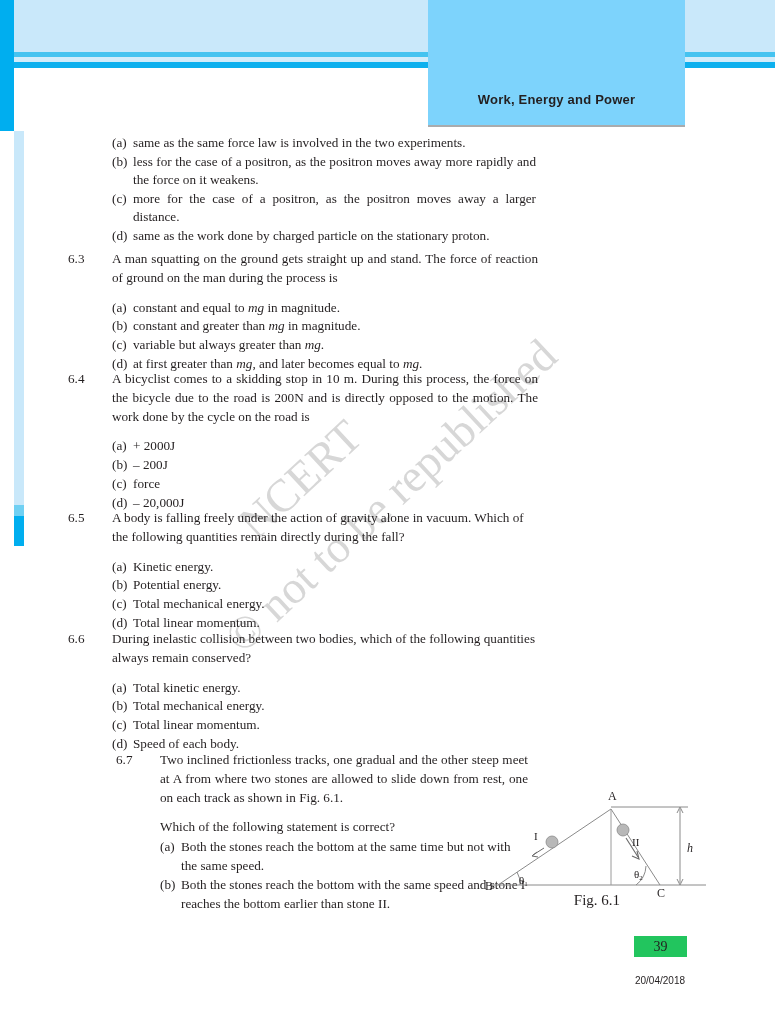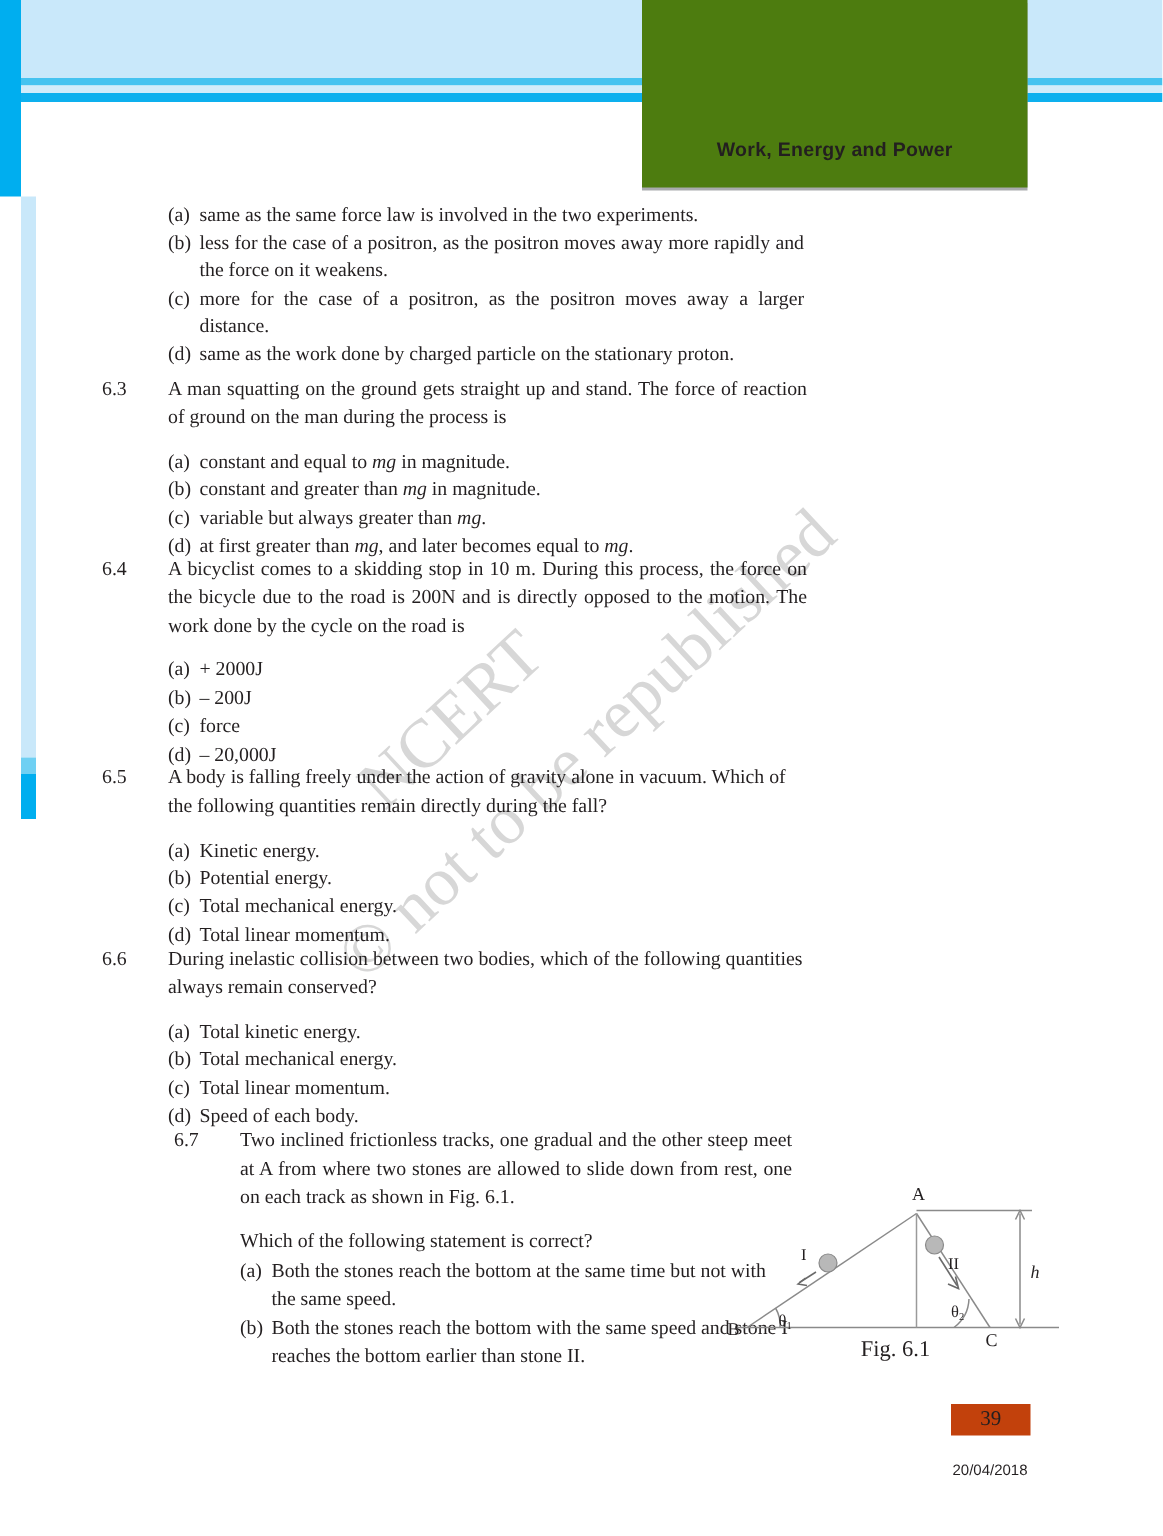"Work, Energy and Power" .title-box { background: #4d7c0f -> #7dd3fc }
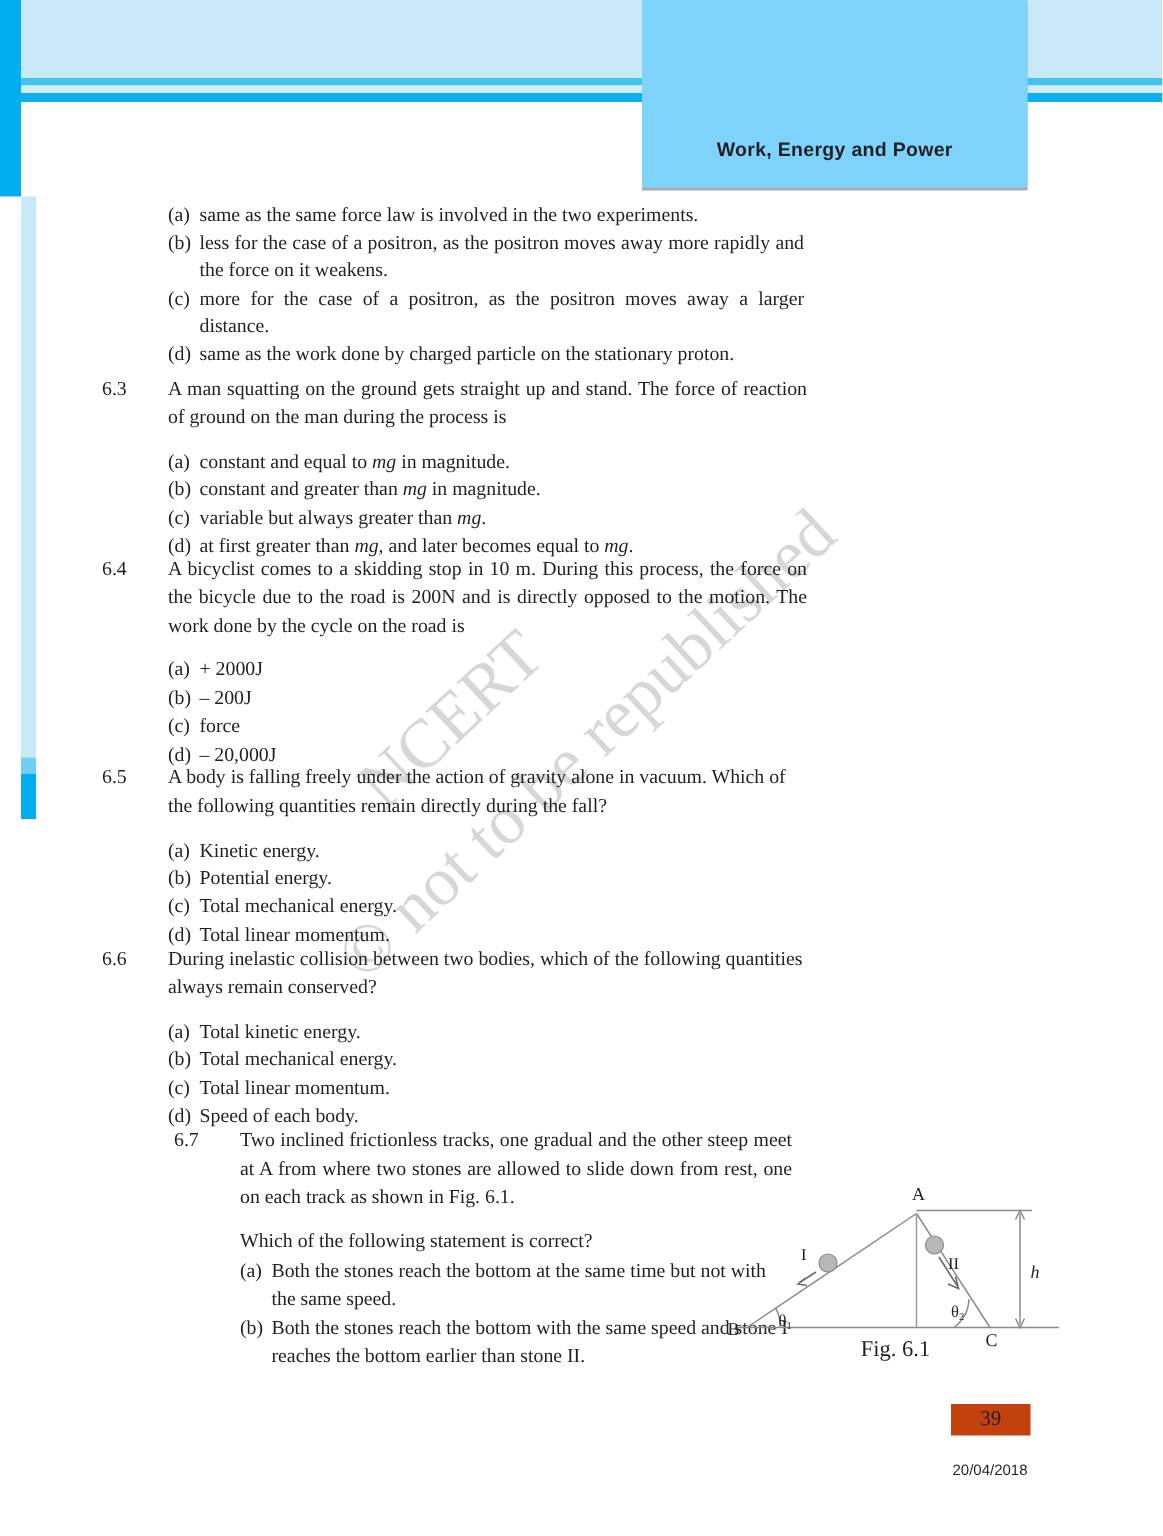"39" .page-num-box { background: #c2410c -> #22c55e }
